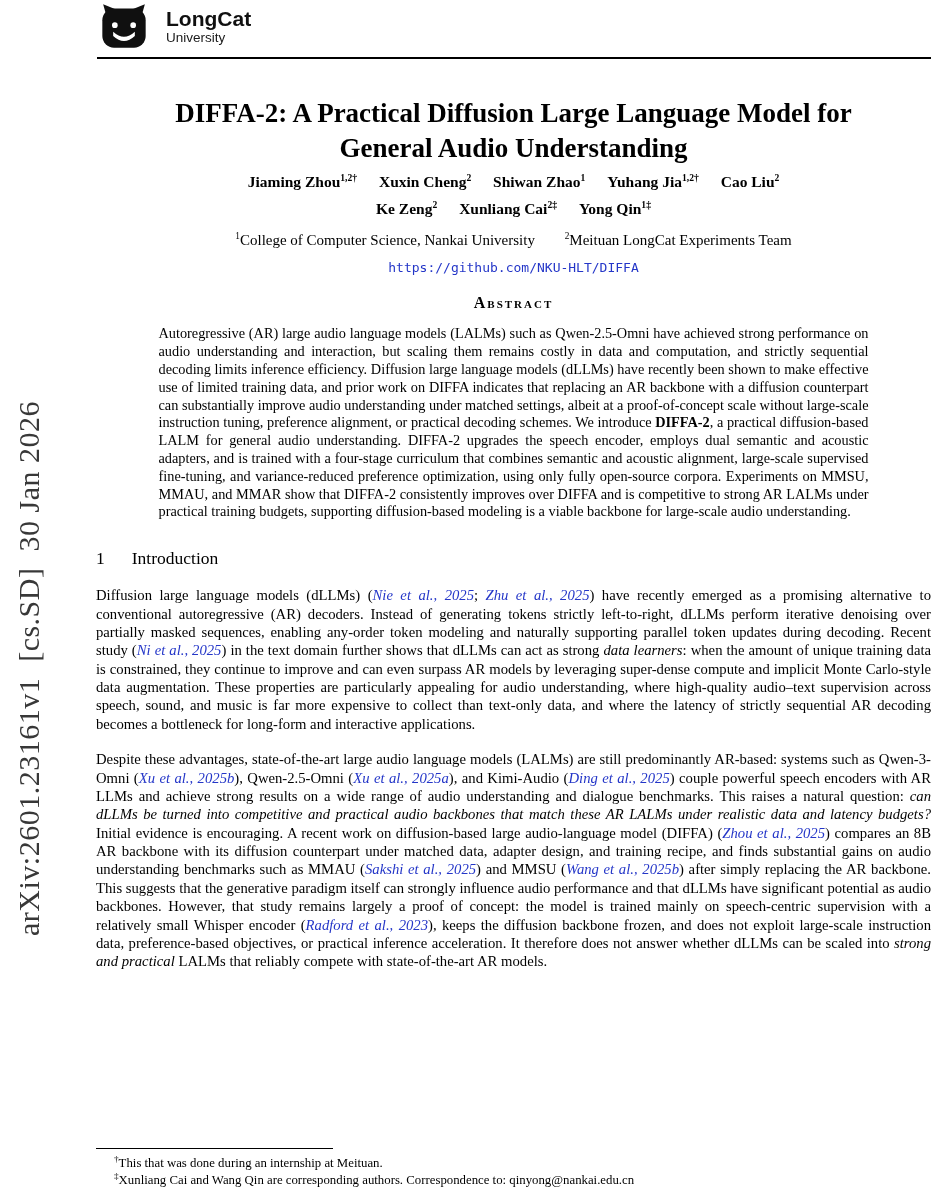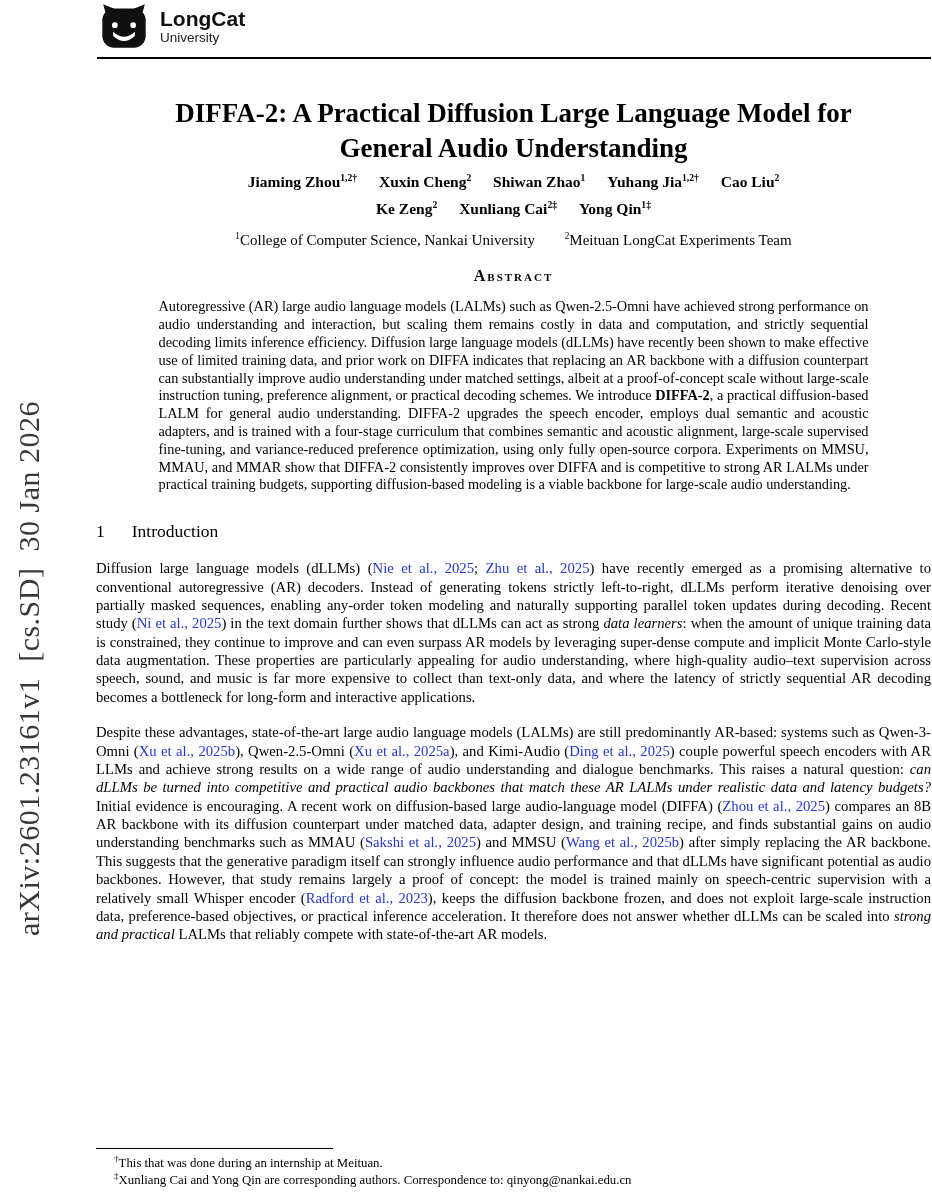"LongCat" .logo-header { gap: 11px -> 17px }
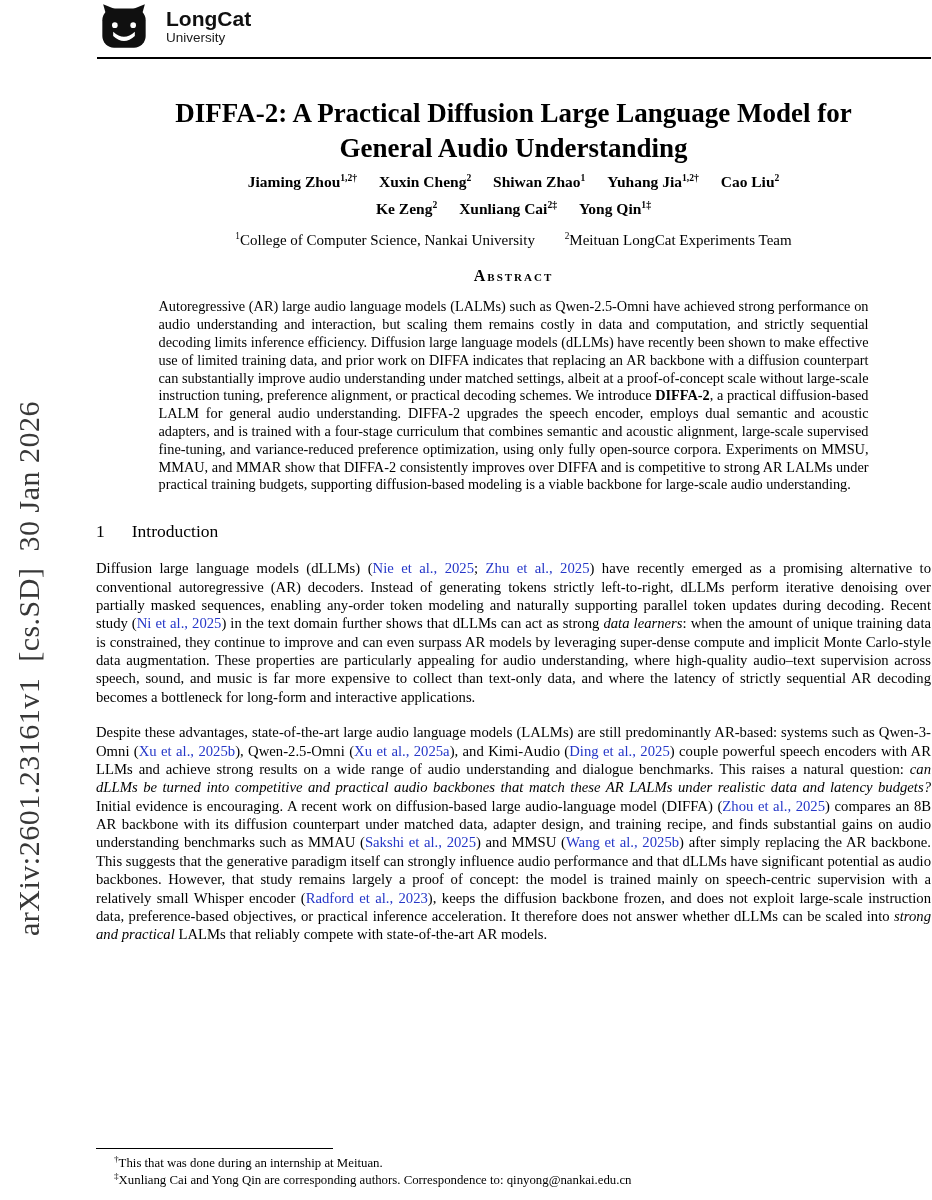"https://github.com/NKU-HLT/DIFFA" div.paper-link { html: none -> <div> <a>https://github.com/NKU-HLT/DIFFA</a> </div> }
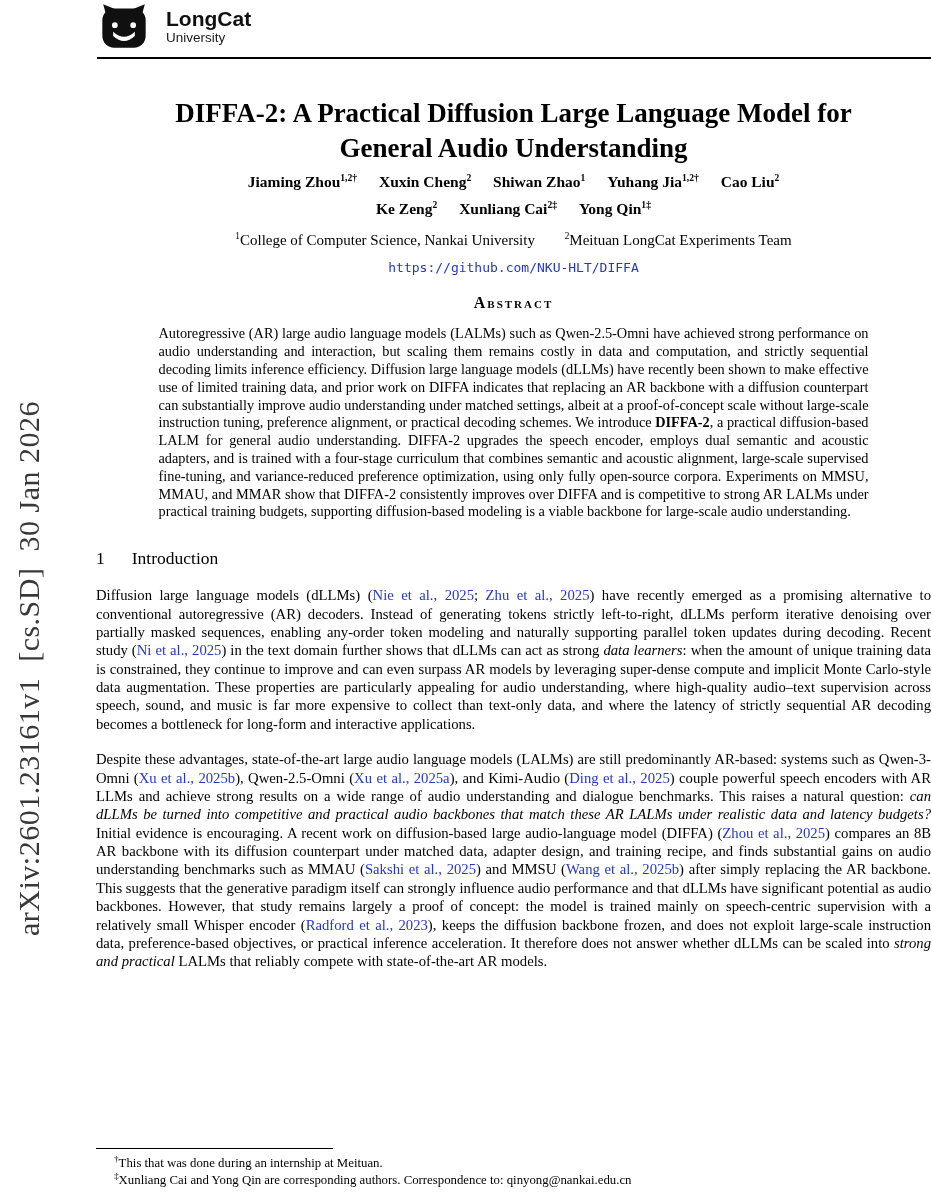"Nie et al., 2025" .cite { font-style: none -> italic }
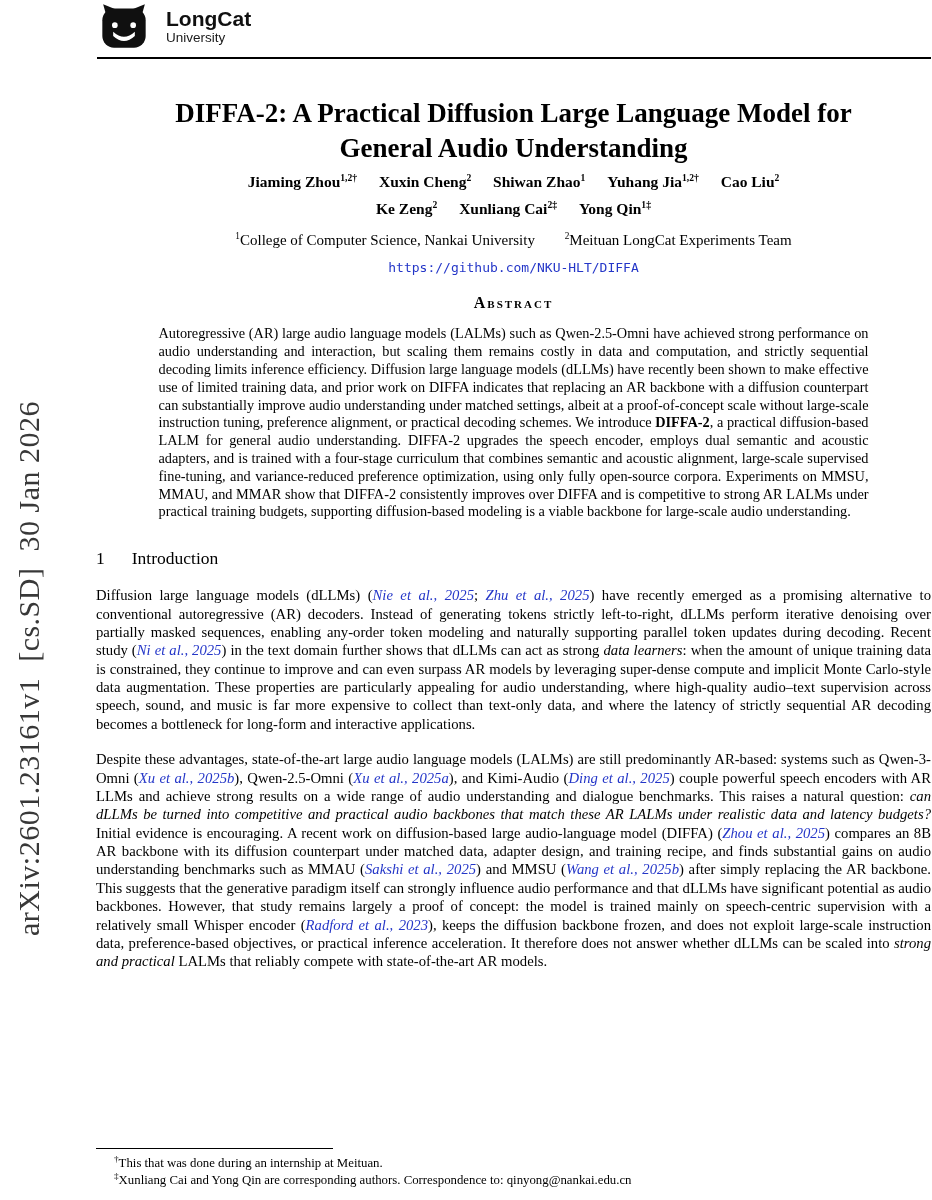"Xunliang Cai and Yong Qin" span { text: Yong -> Wang }
